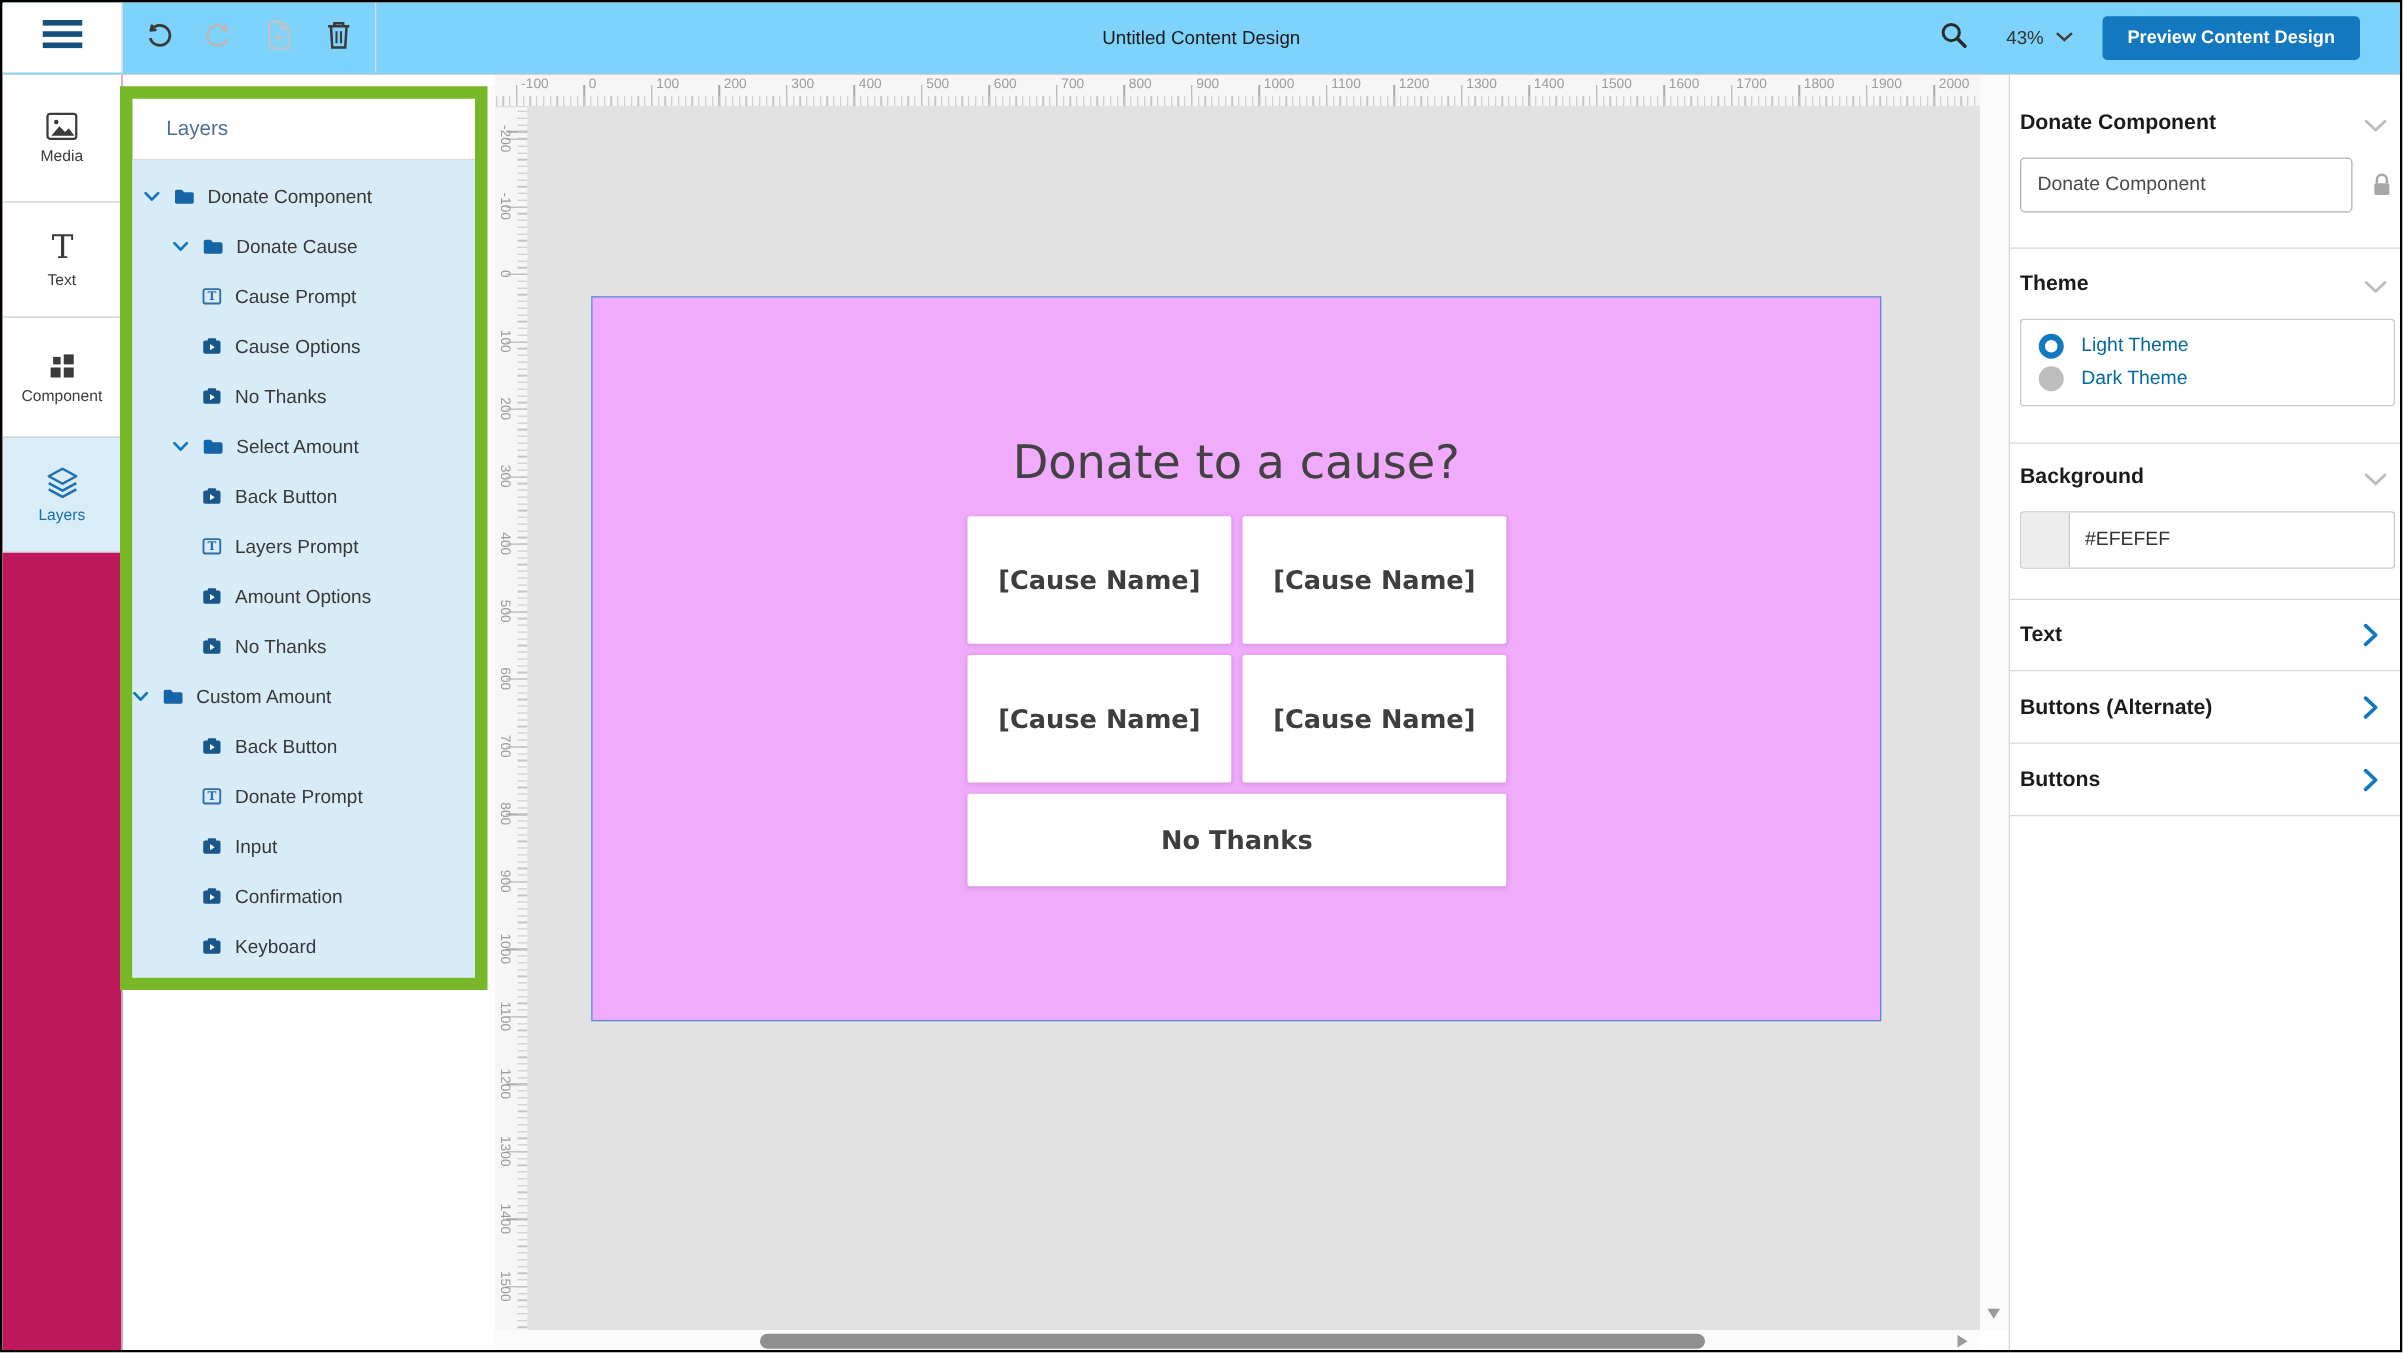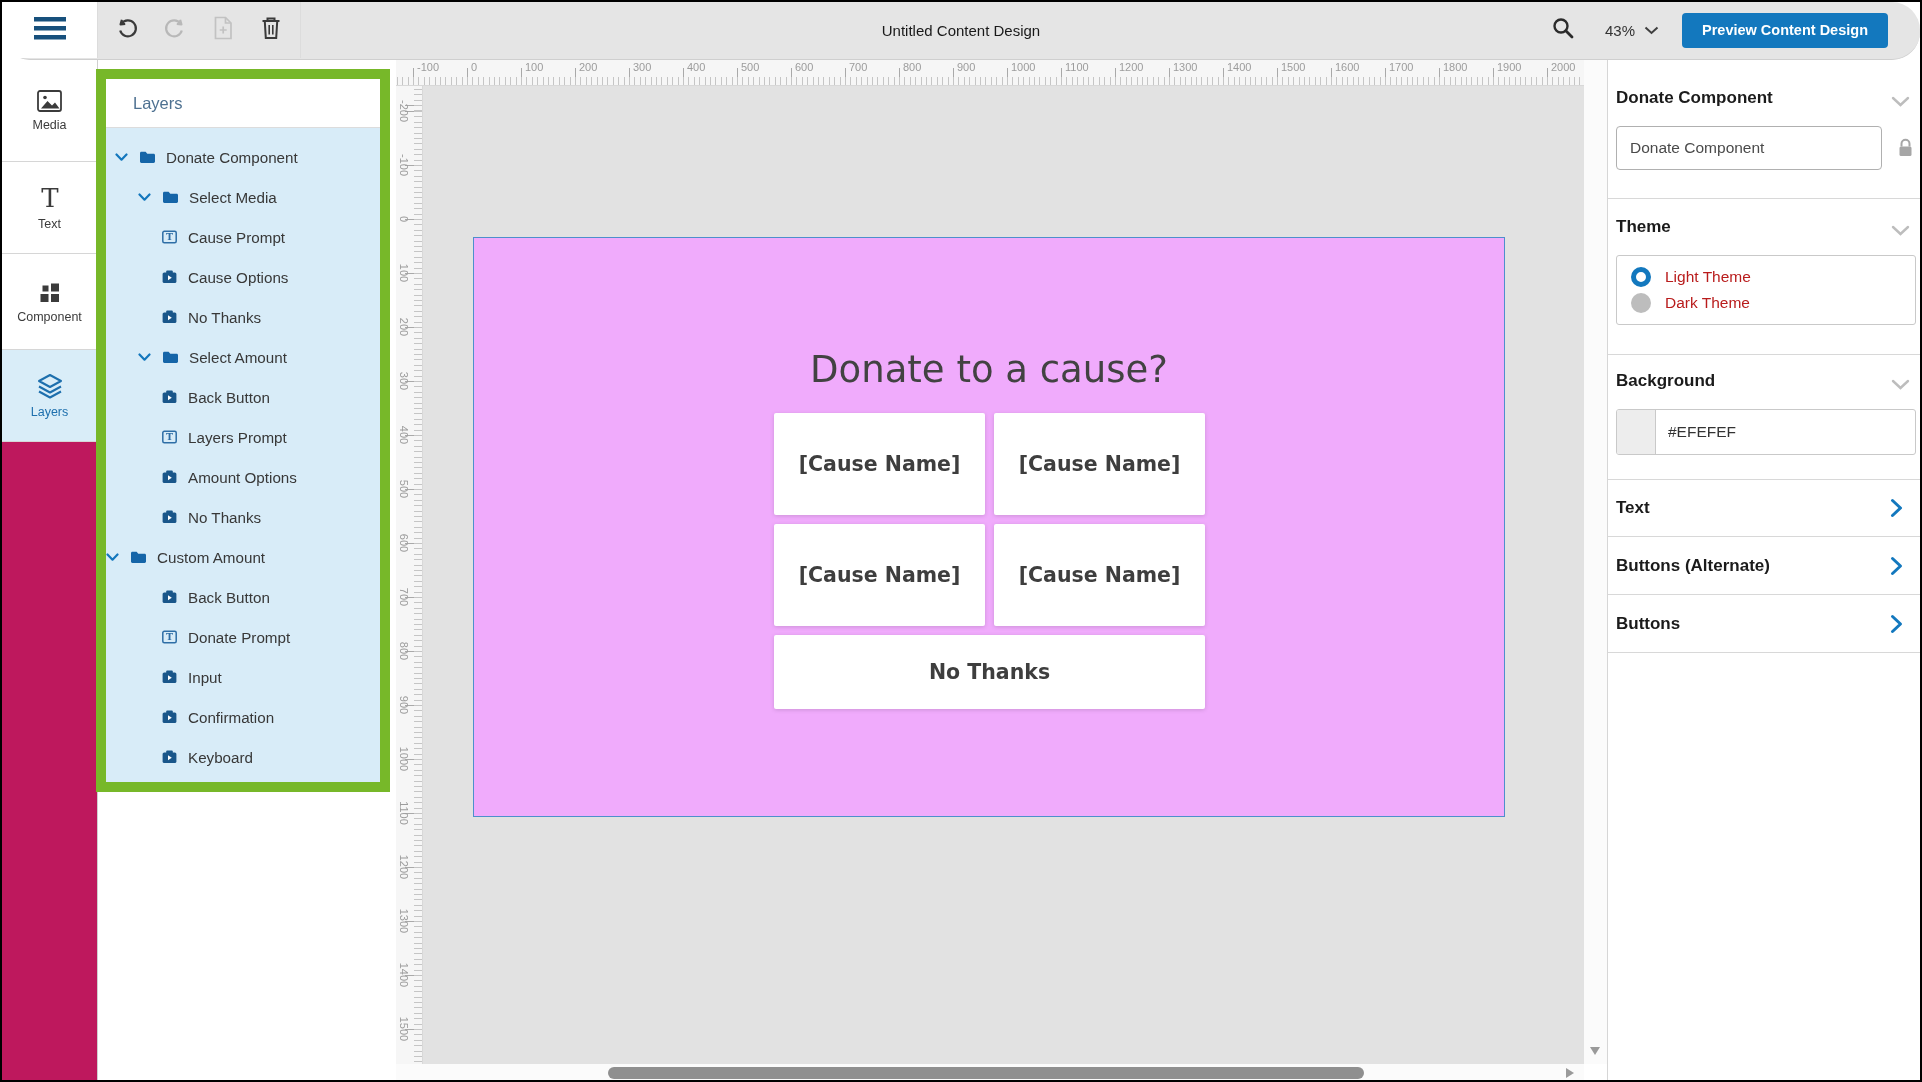"Untitled Content Design" .topbar { background: #e5e5e5 -> #7dd3fc; border-radius: 28px -> none }
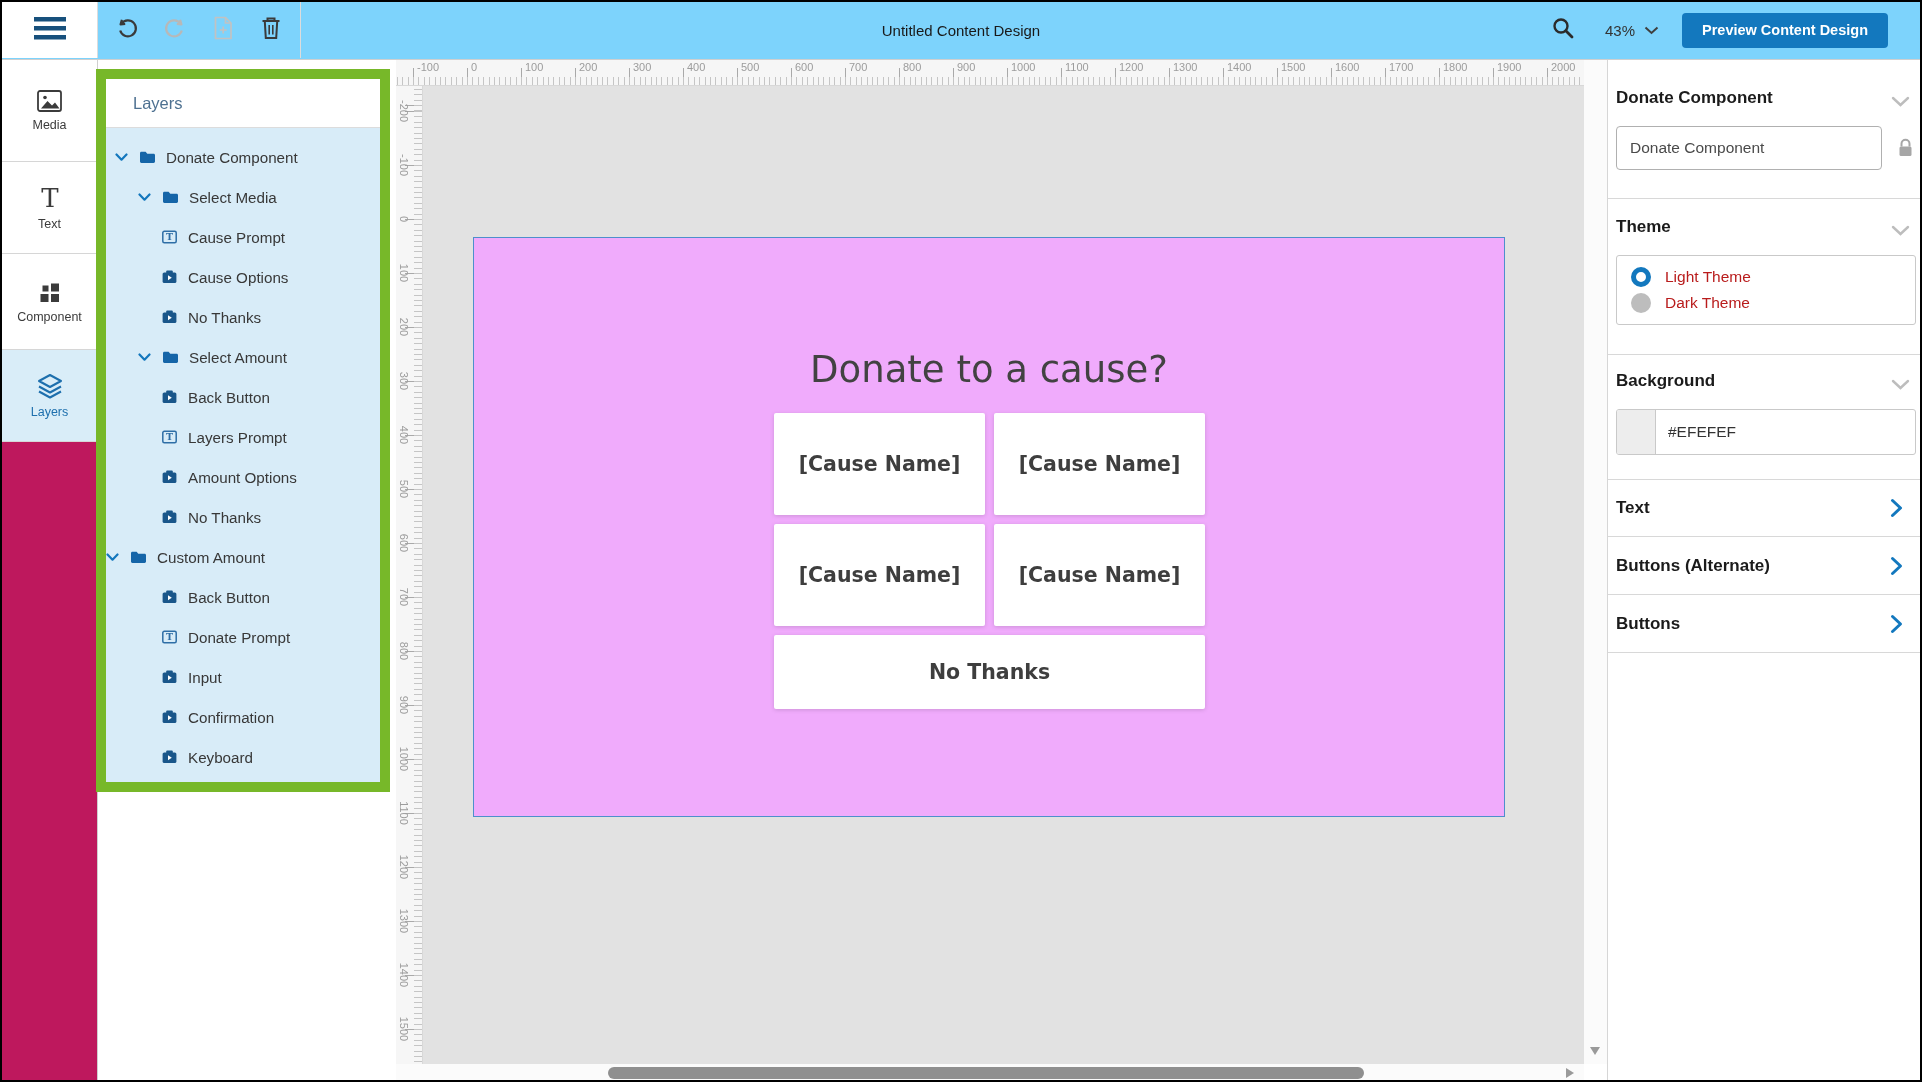"Select Media" div.tree-label { text: Select Media -> Donate Cause }
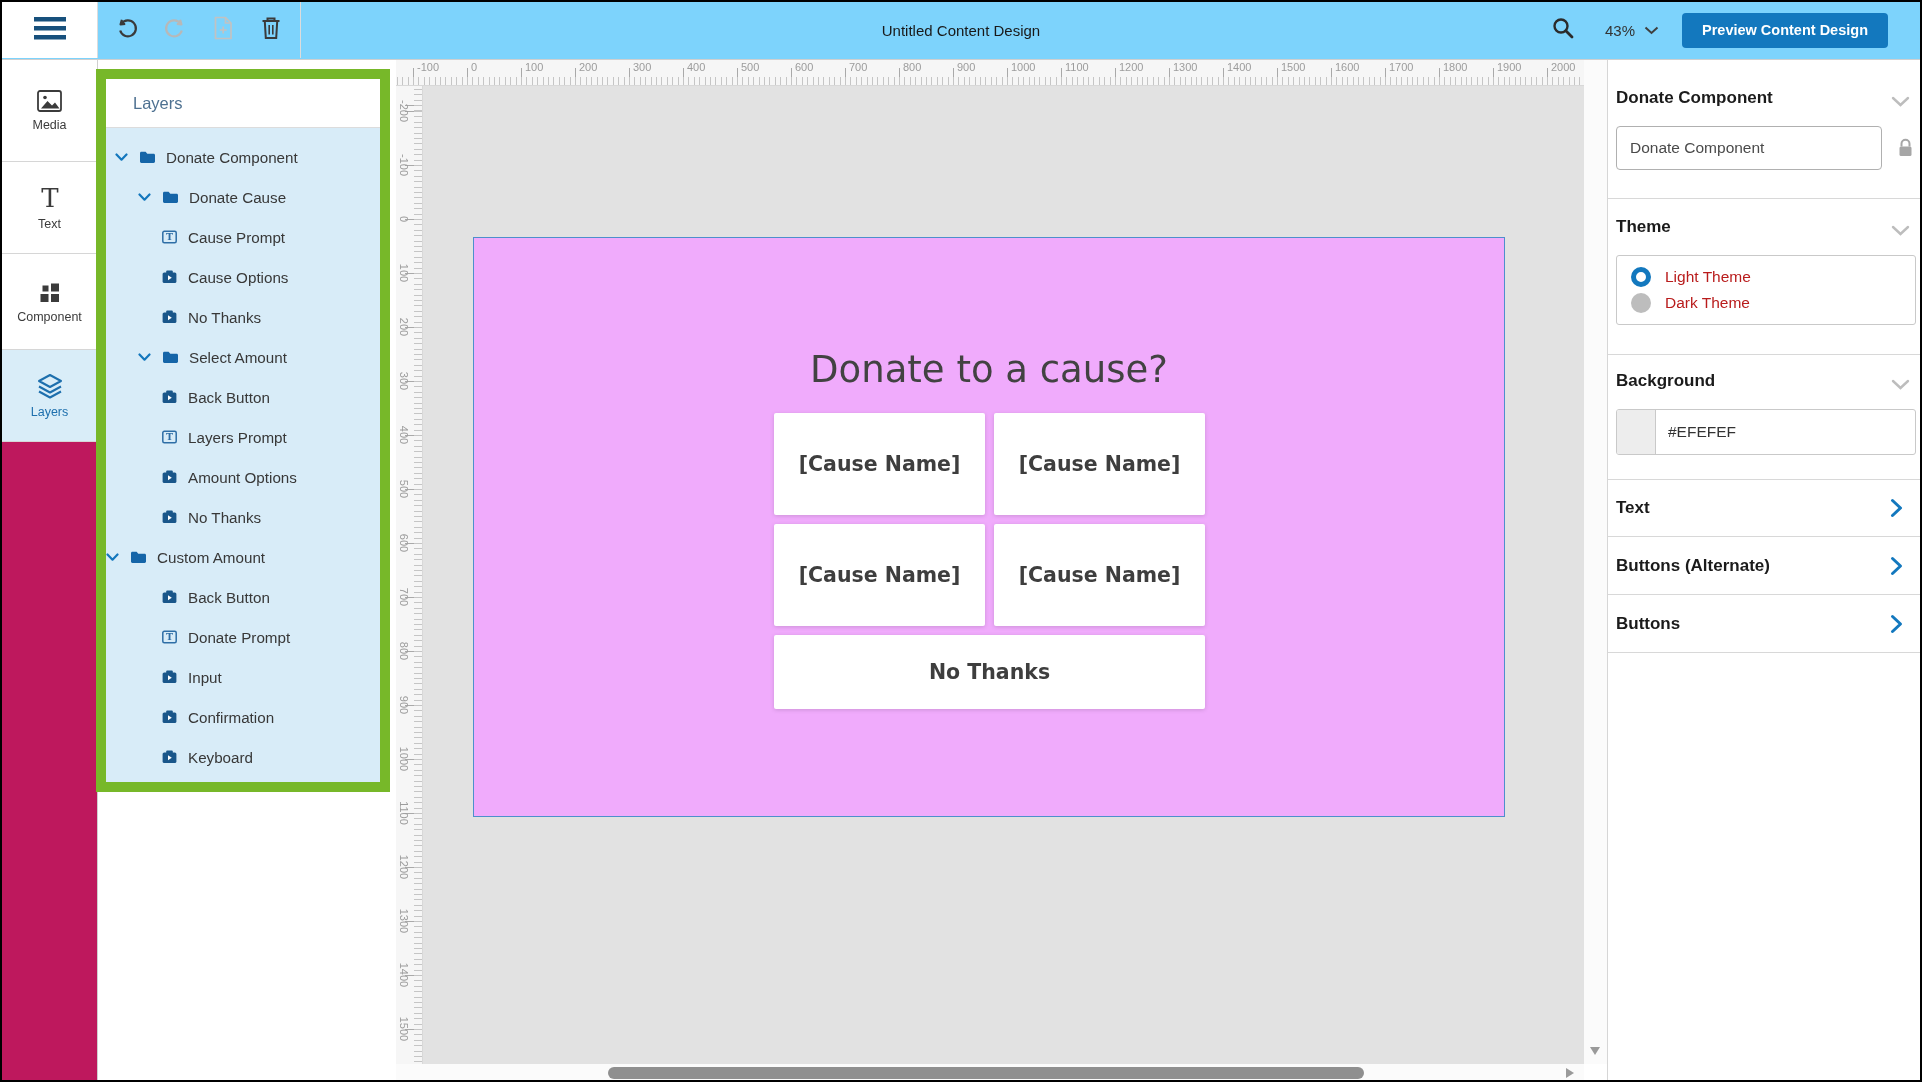"Light Theme" .radio-label { color: #b91c1c -> #0369a1 }
